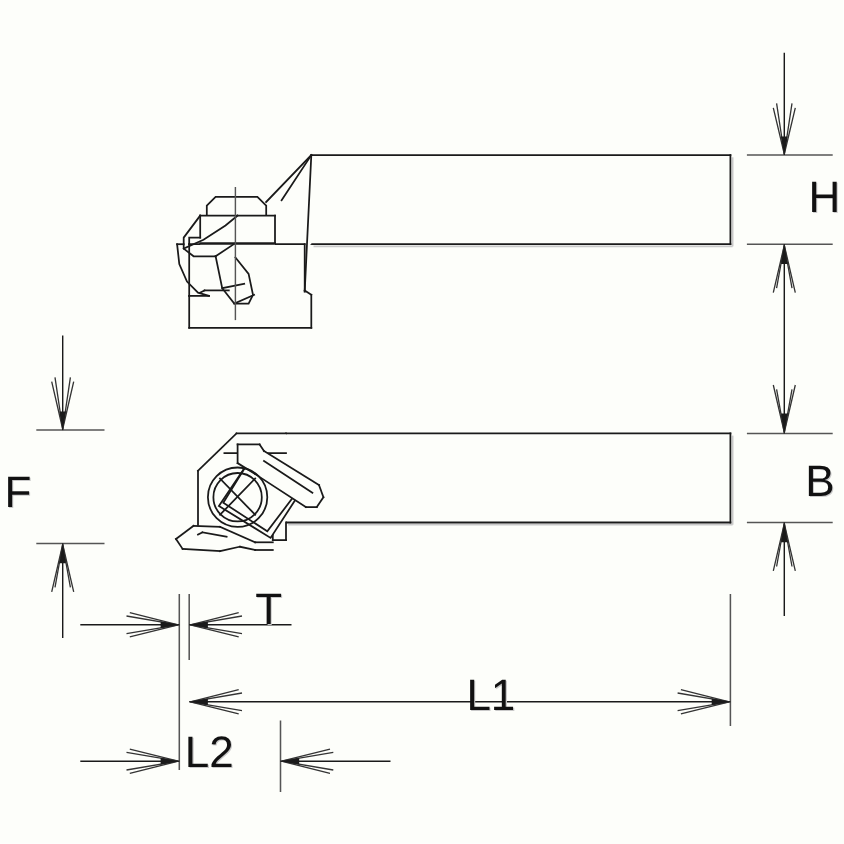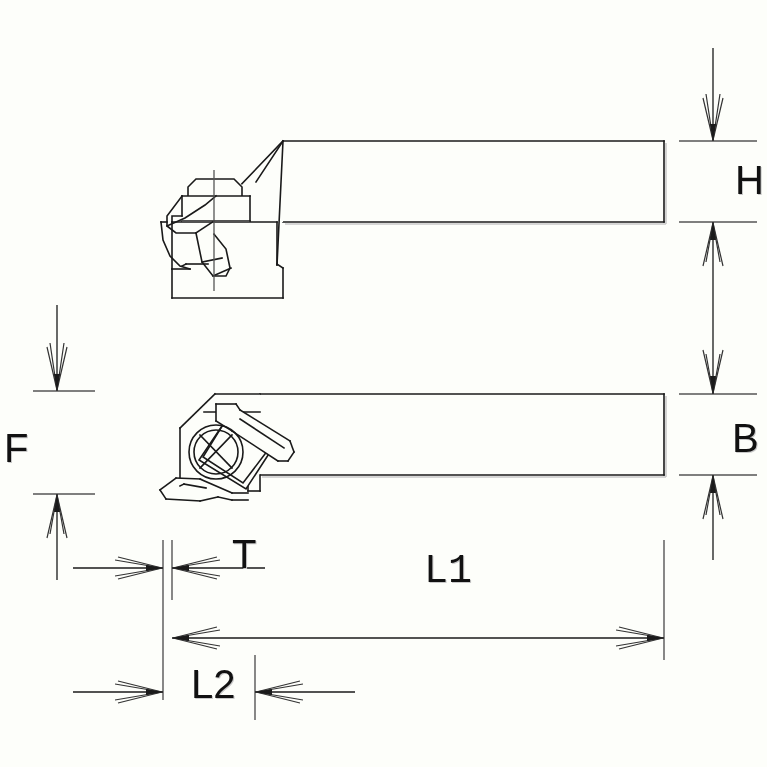"L1" div.dim-label { font-family: Liberation Mono, monospace -> none; top: 552px -> 612px }
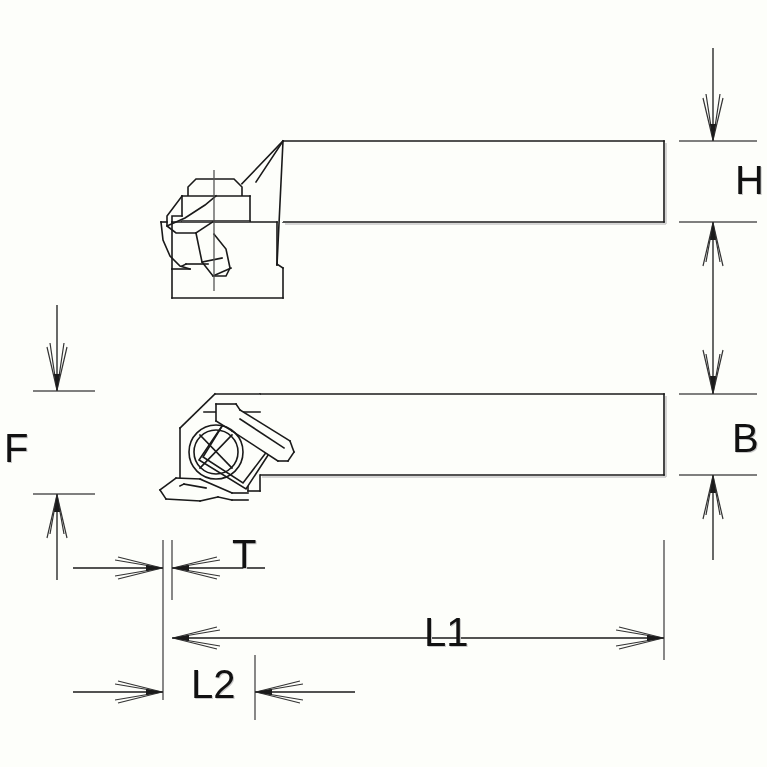"L2" div.dim-label { left: 191px -> 168px }
